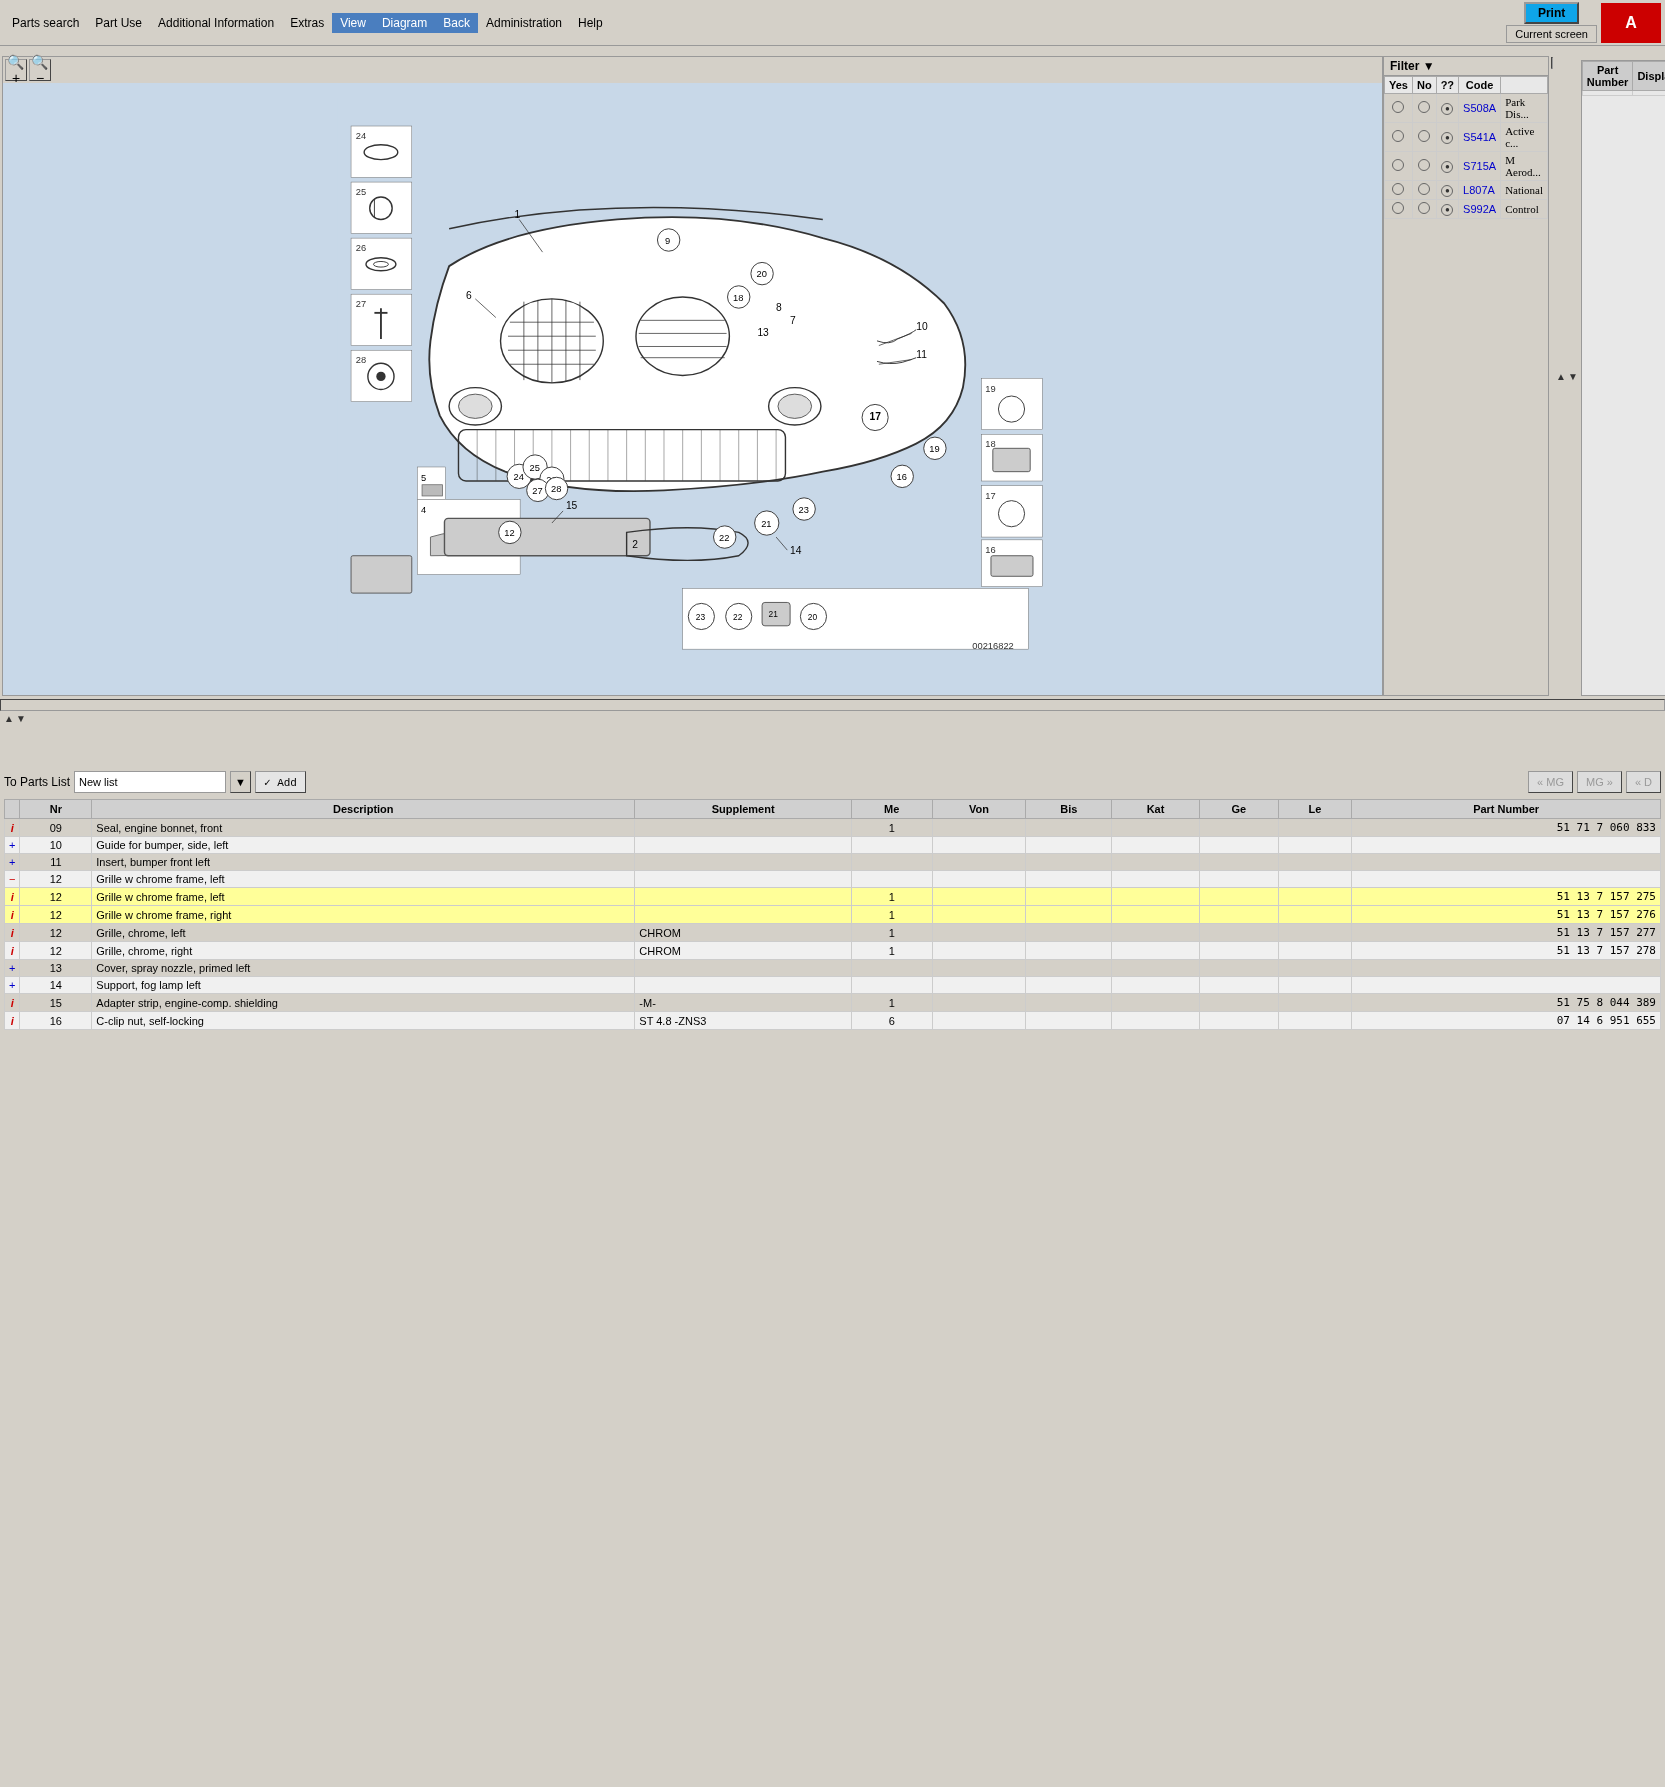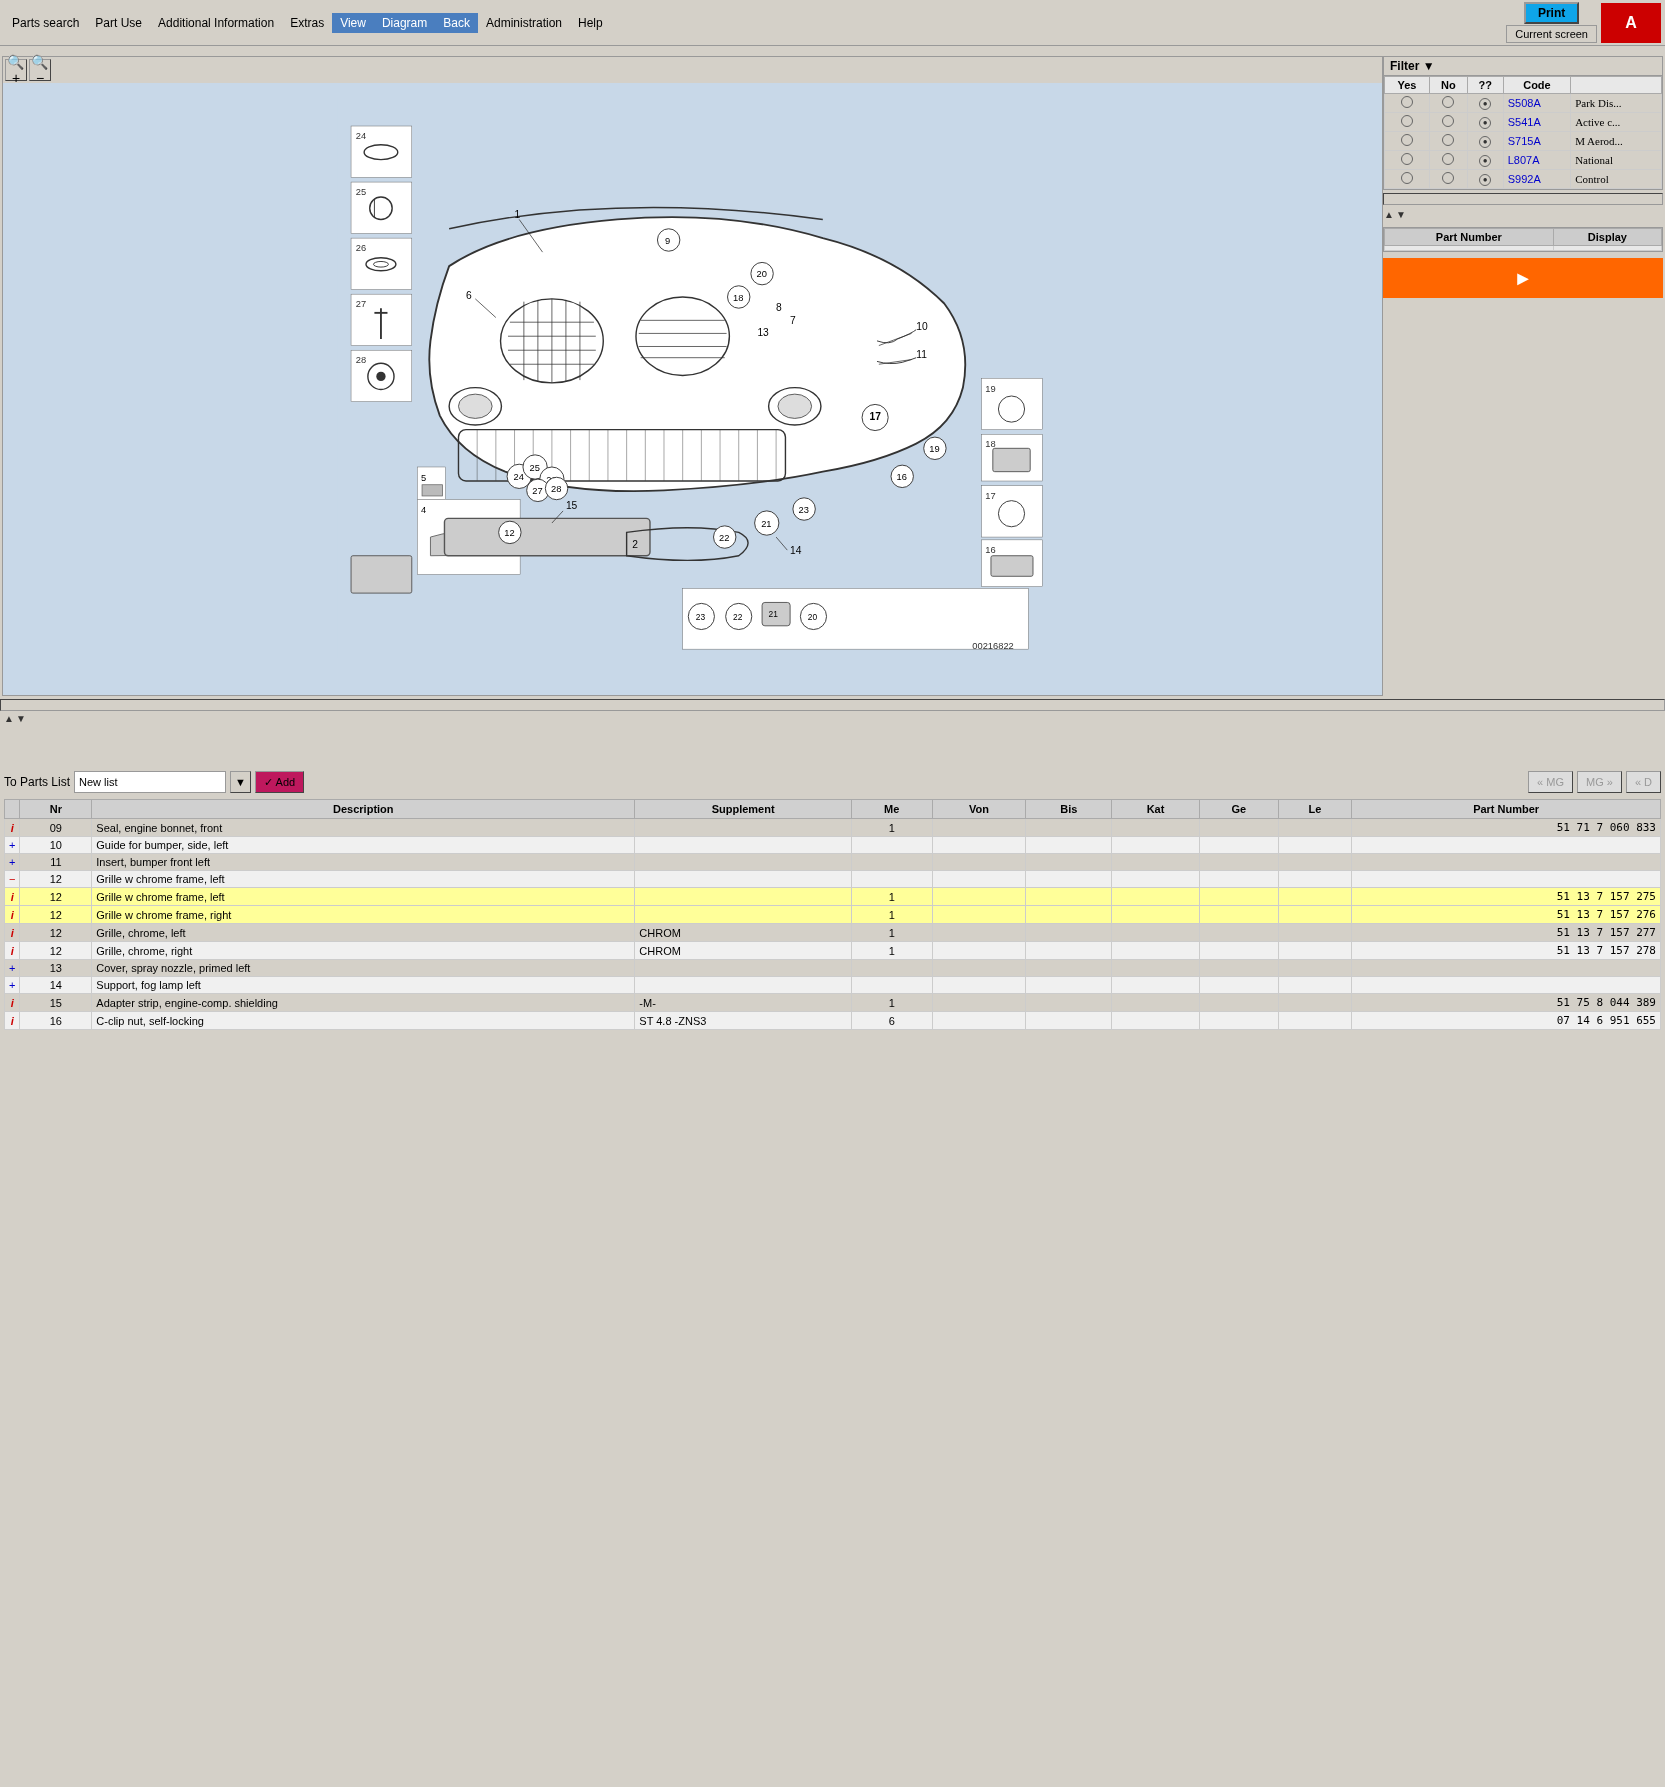"Filter ▼" .right-panel { flex-direction: column -> row }
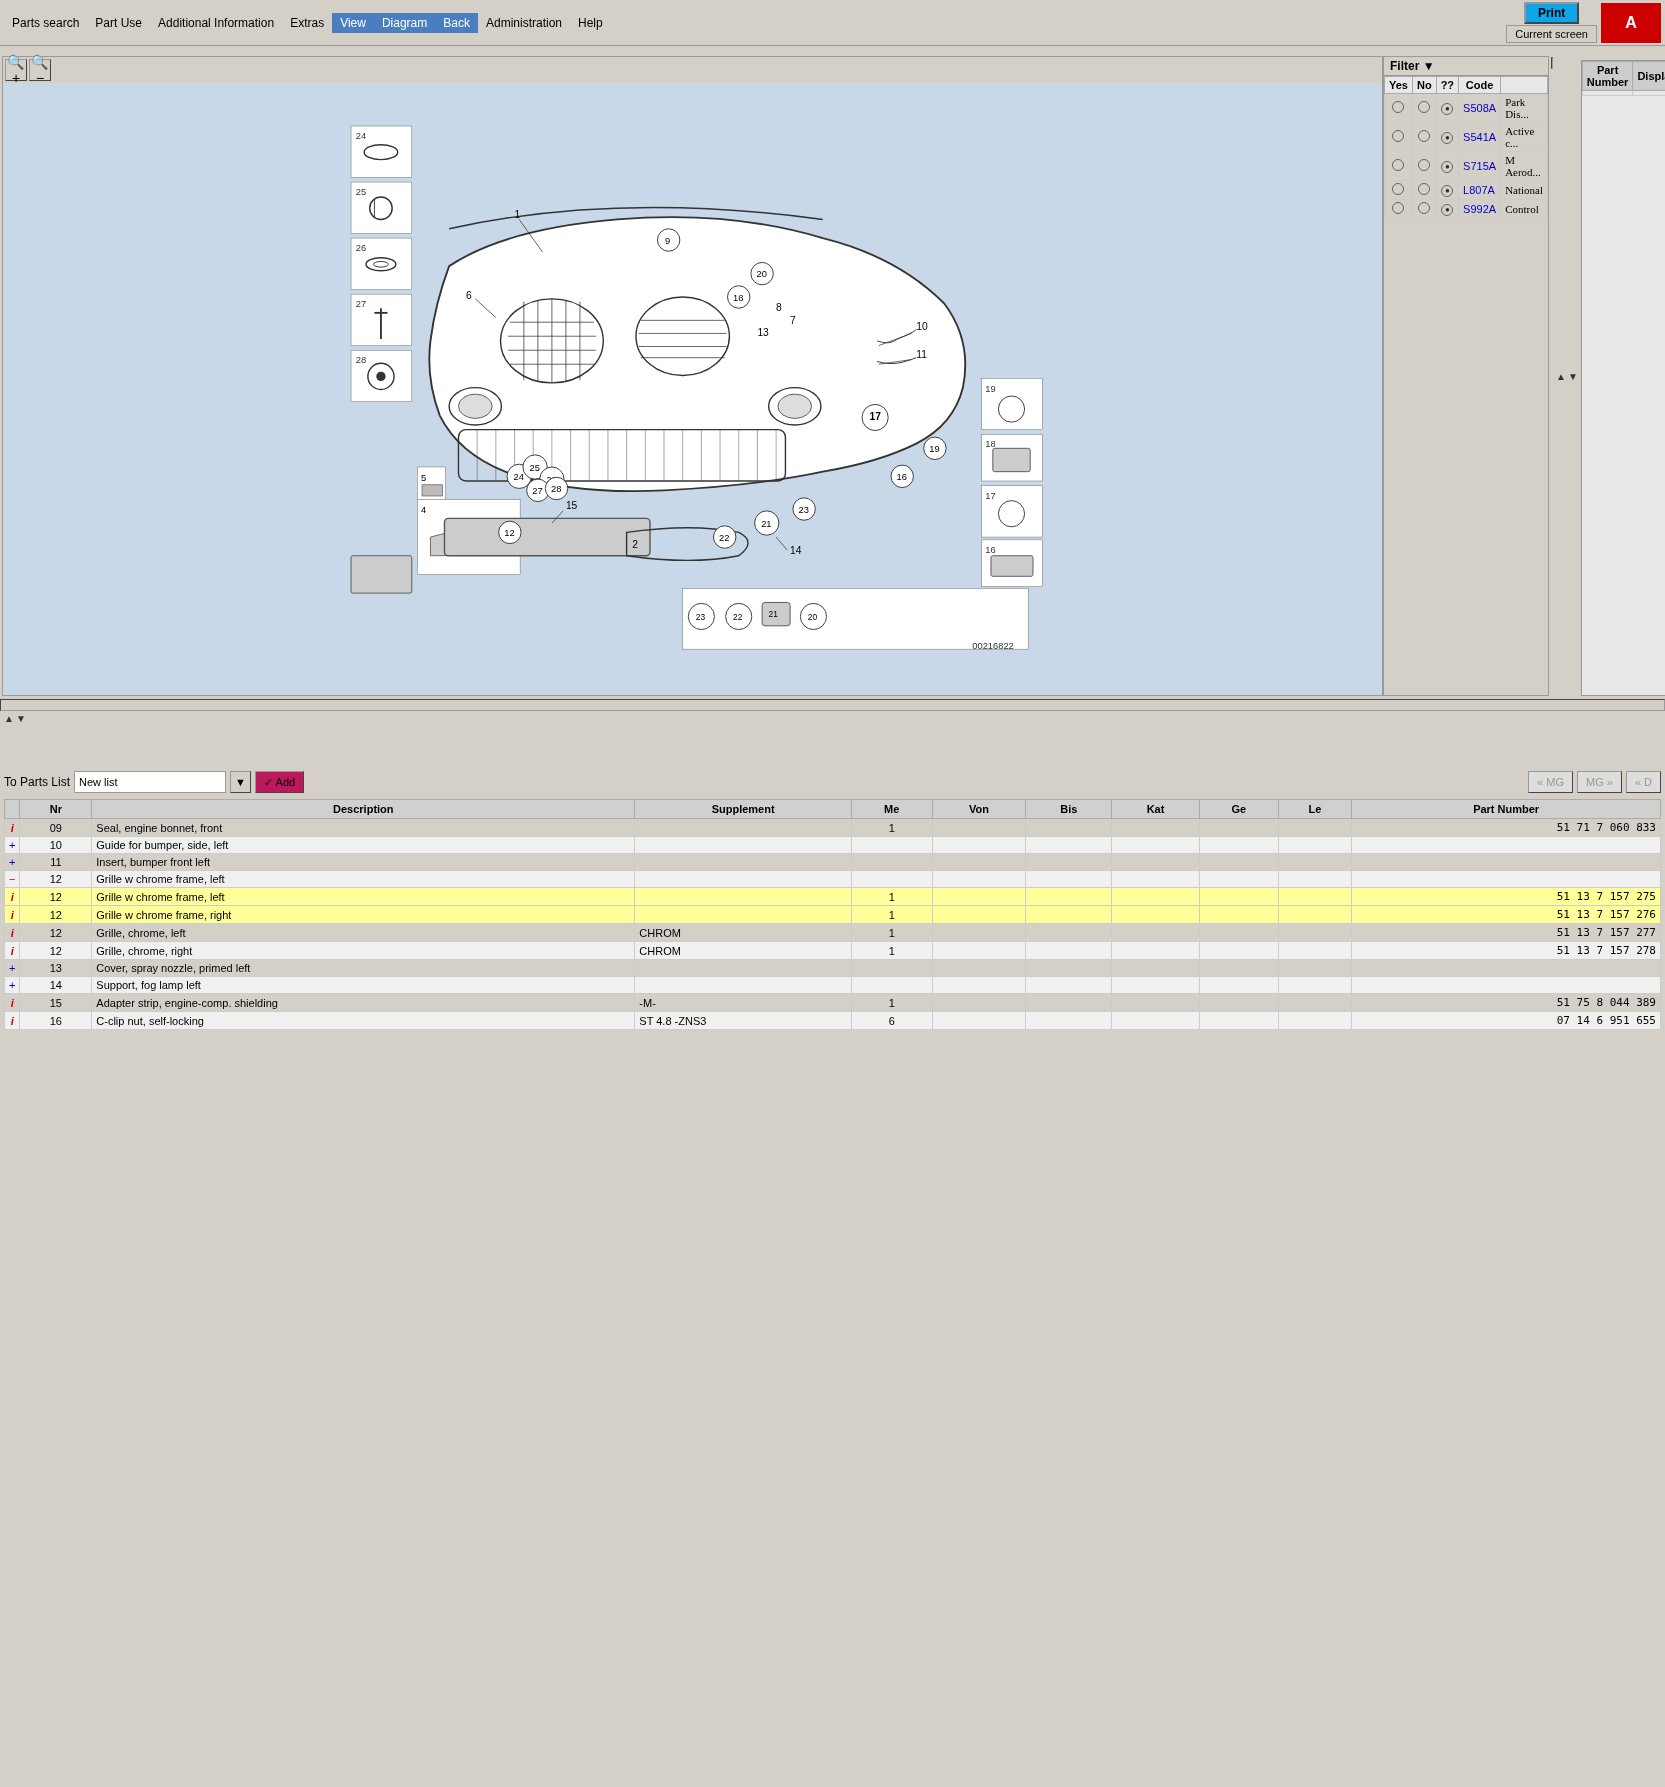"✓ Add" .add-btn { background: #be185d -> #e5e5e5; font-family: none -> Liberation Mono, monospace }
